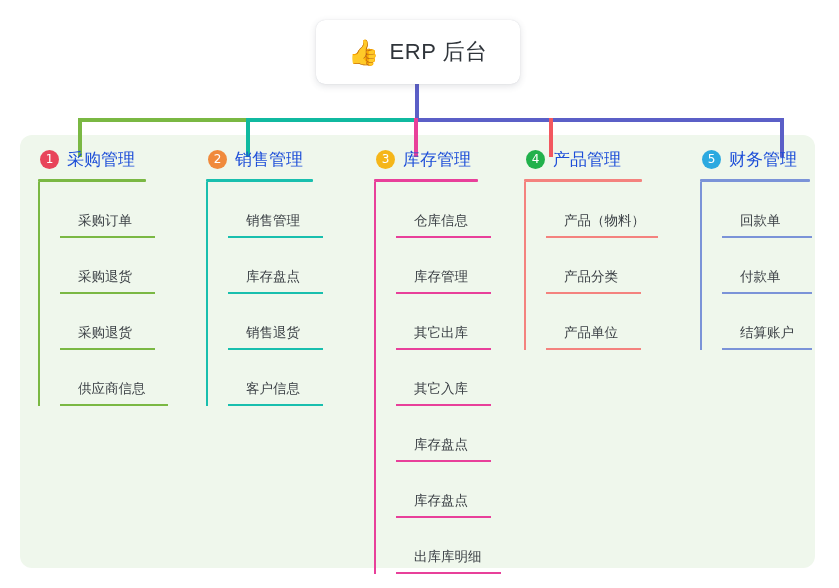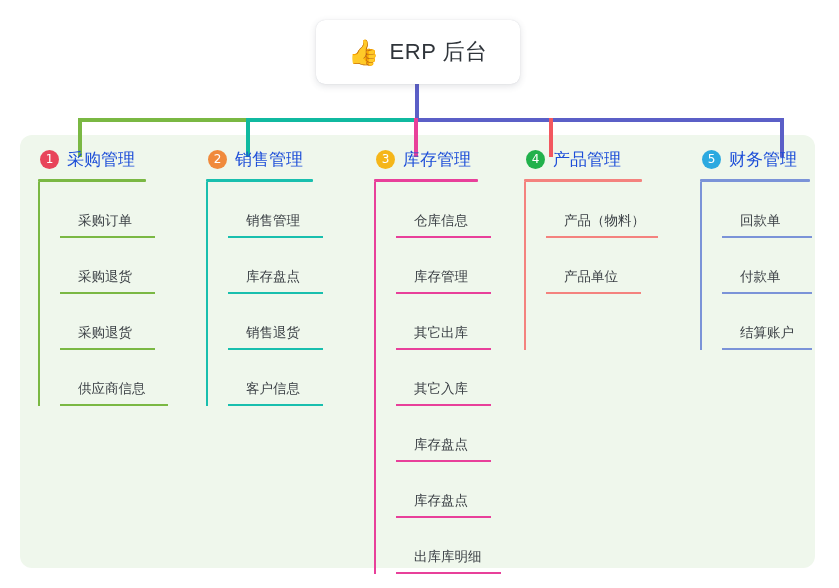"产品分类" div.leaf { html: none -> <div> <span>产品分类</span> <span></span> </div> }
